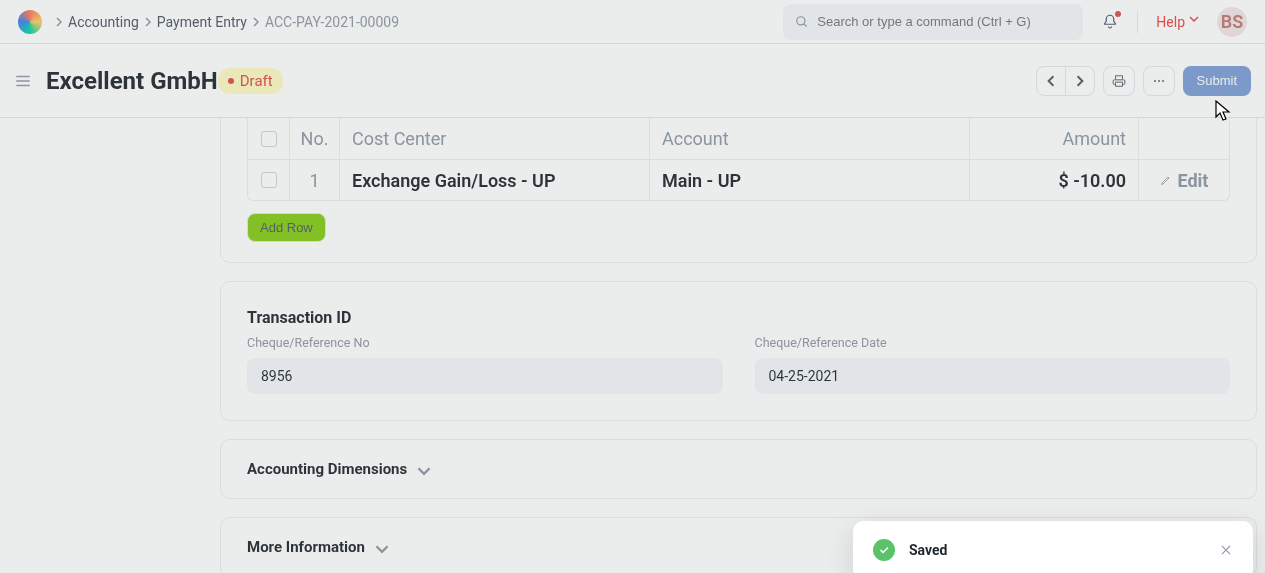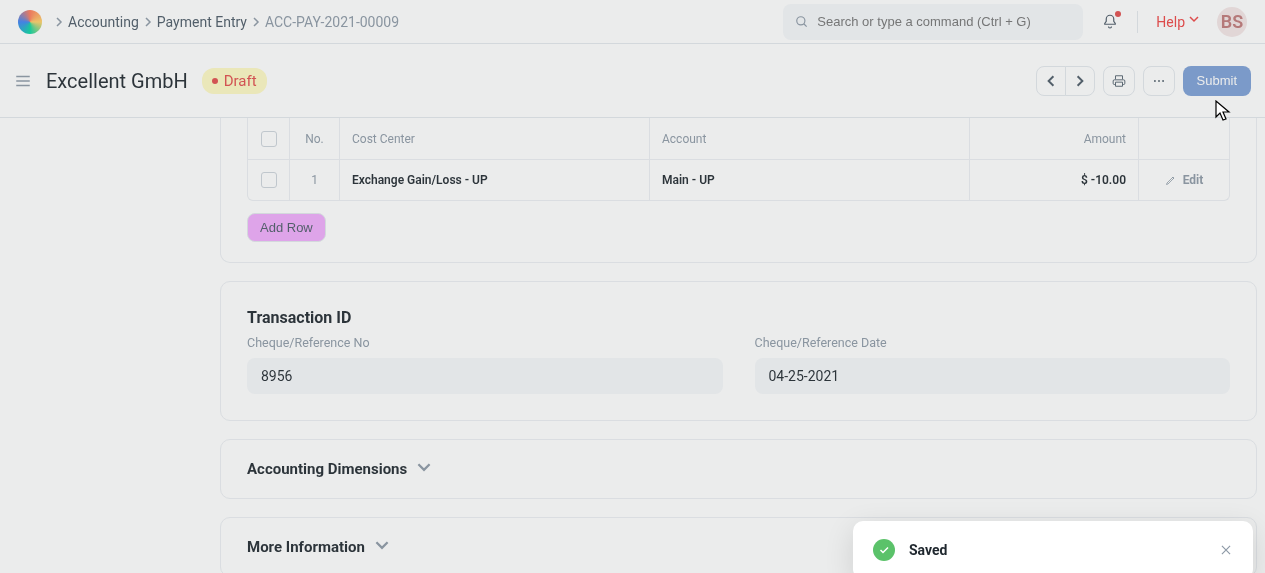"Excellent GmbH" .page-title { font-size: 20px -> 24px; font-weight: 400 -> 700; margin-right: 14px -> none }
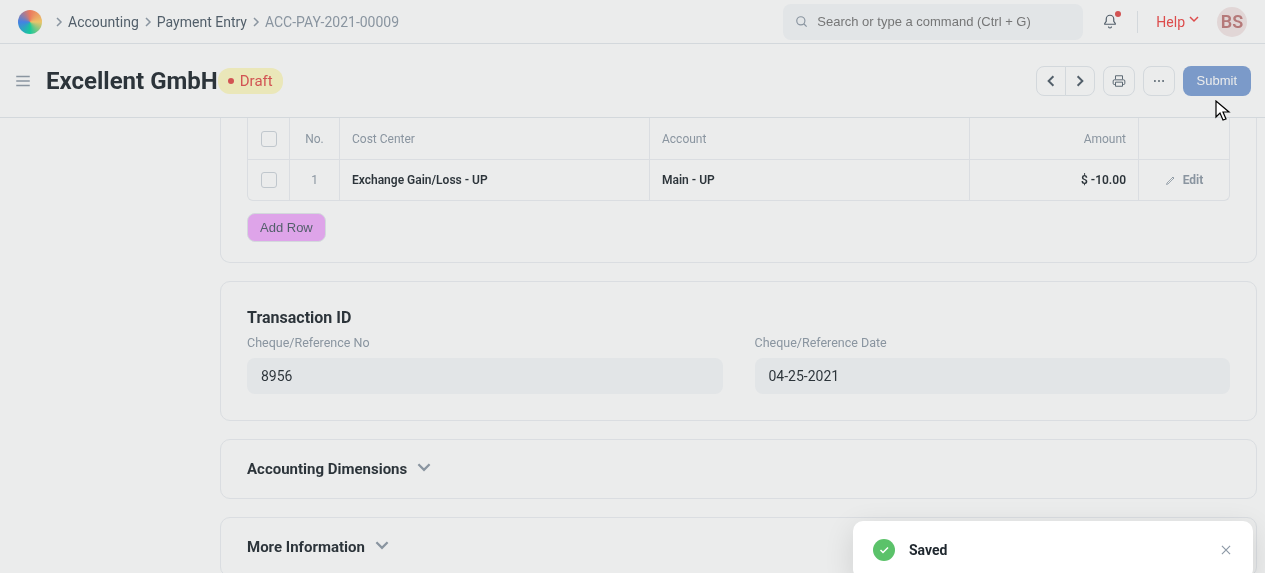"No." .grid-head,.grid-row { font-size: 12px -> 18px }
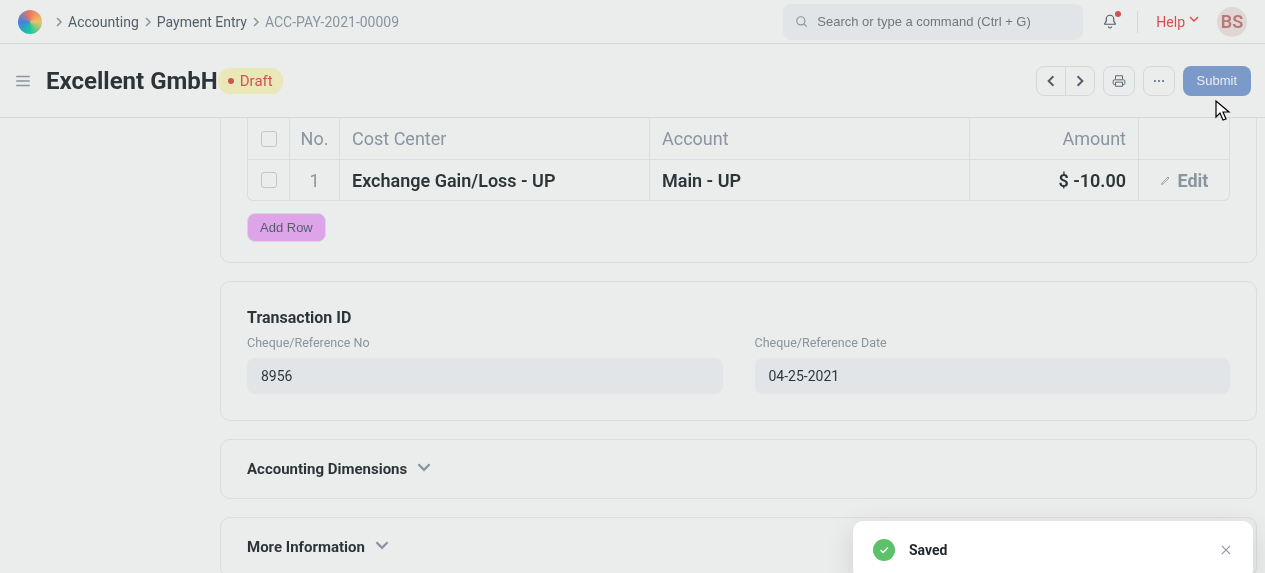"Add Row" .add-row-btn { background: #f0abfc -> #84cc16 }
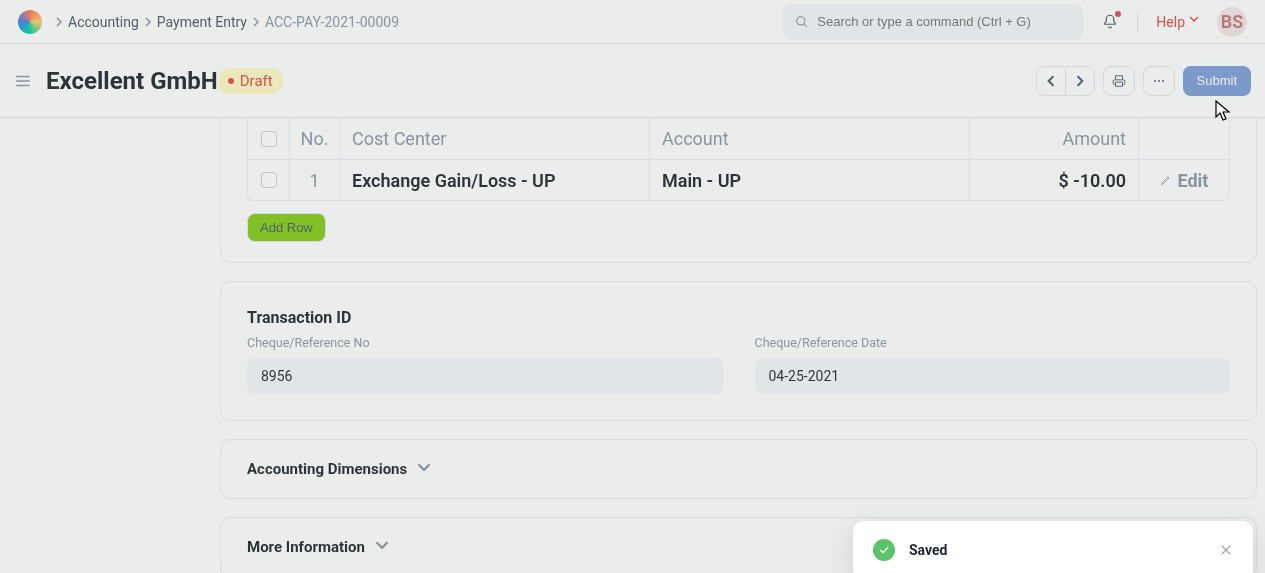"Accounting Dimensions" .collapse-header { align-items: flex-start -> flex-end }
